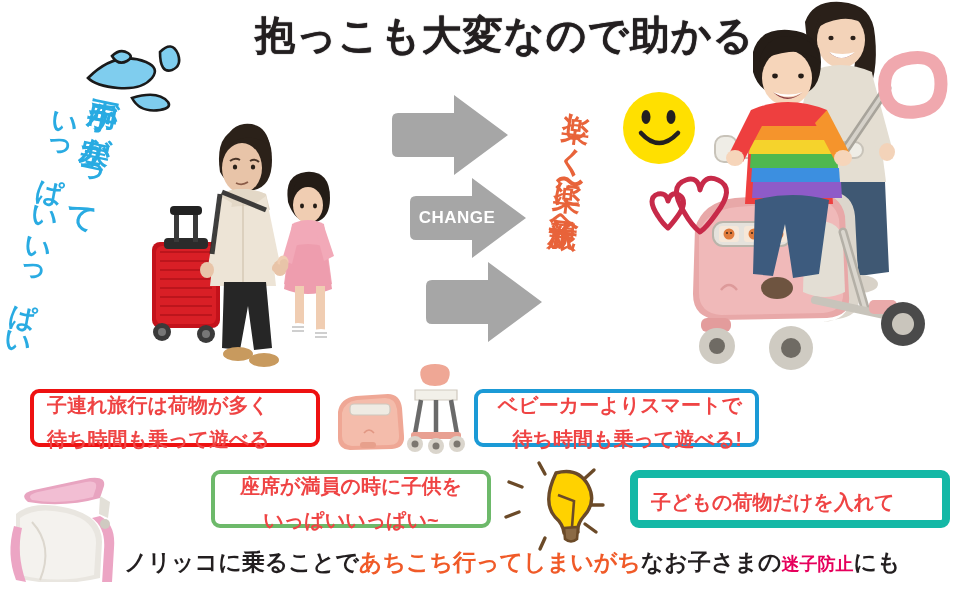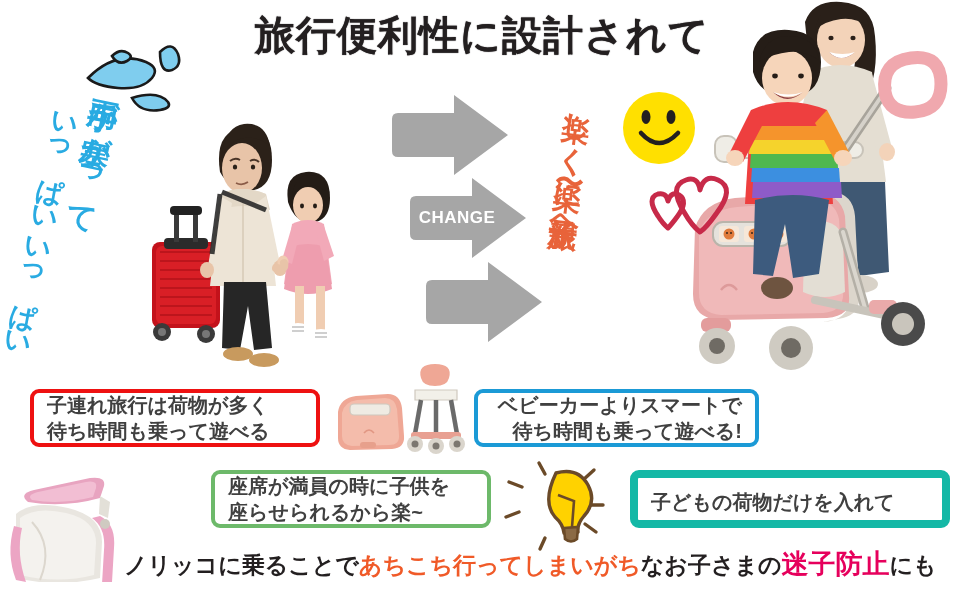"旅行便利性に設計されて" div.title { text: 旅行便利性に設計されて -> 抱っこも大変なので助かる }
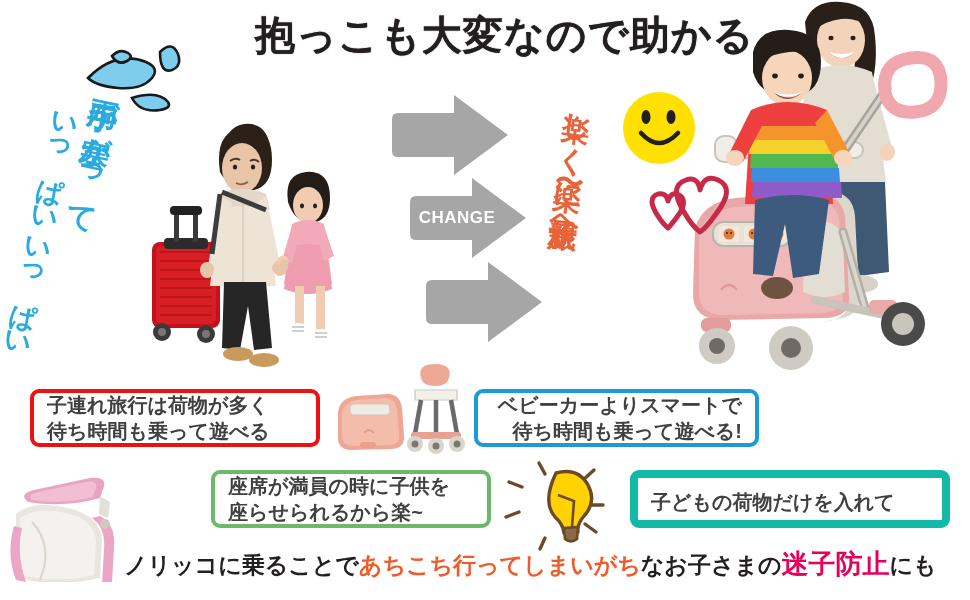"子連れ旅行は荷物が多く" .box .ln { color: #404040 -> #ef4444; margin-top: none -> 8px }
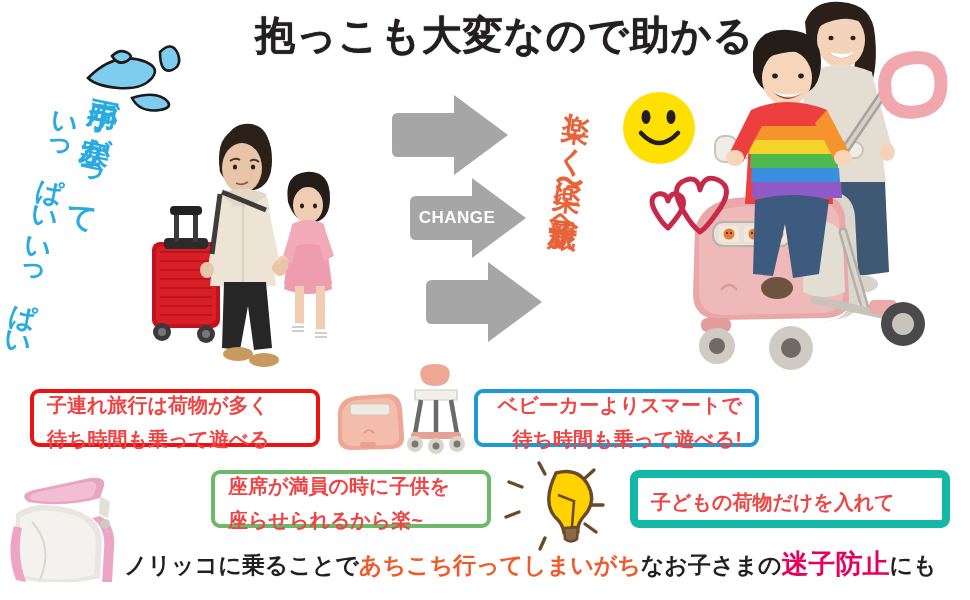"座席が満員の時に子供を" .box-green { align-items: none -> center }
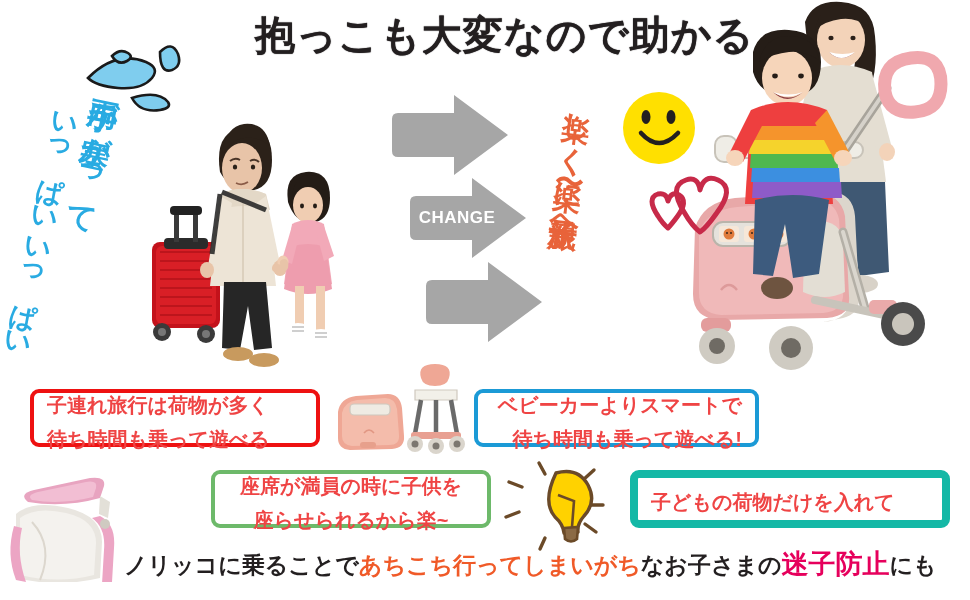"座らせられるから楽~" div.ln { text: 座らせられるから楽 -> いっぱいいっぱい }
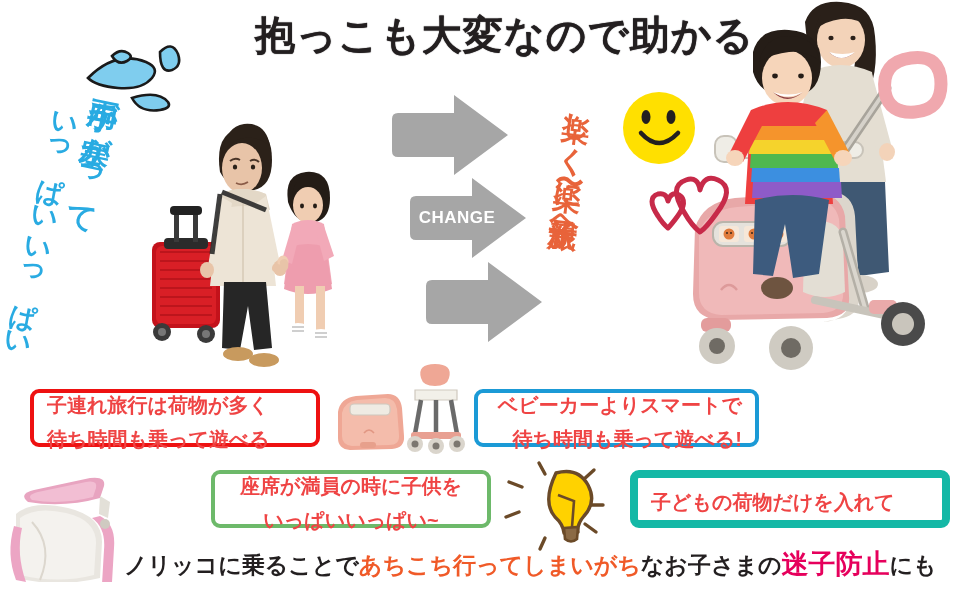"迷子防止" .caption .pink { font-size: 27px -> 18px }
